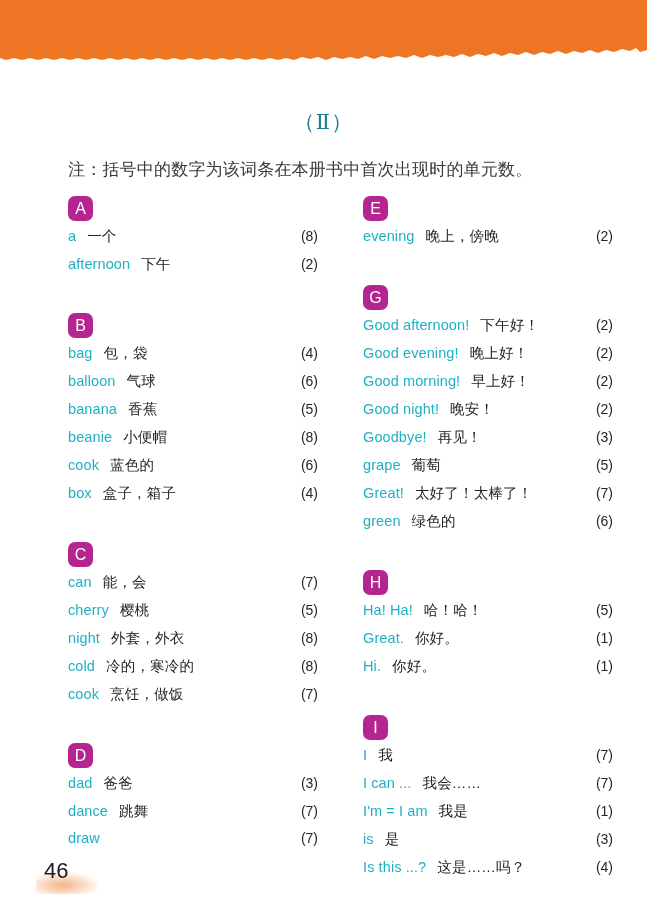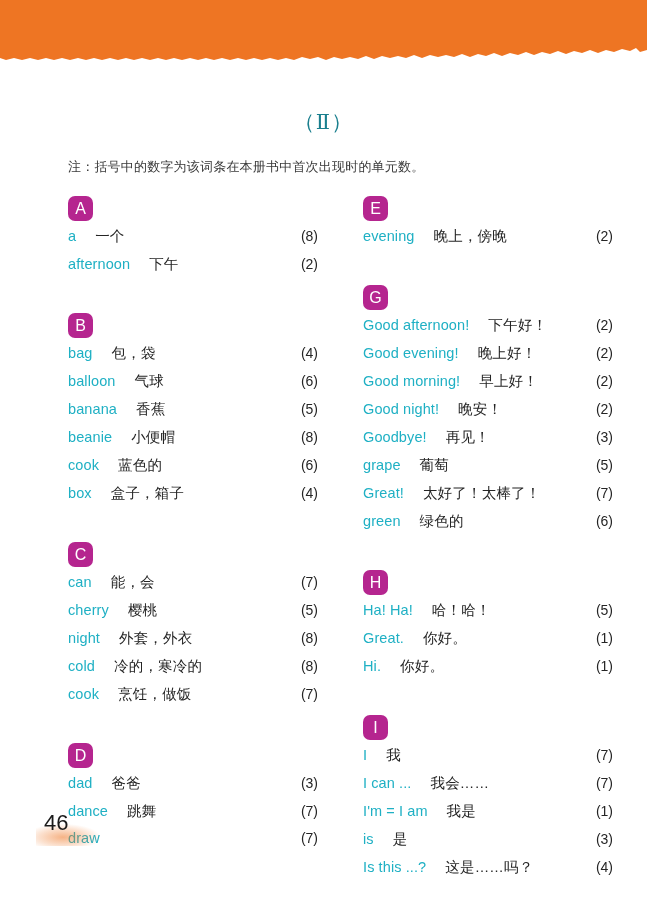"注：括号中的数字为该词条在本册书中首次出现时的单元数。" #note-line { font-size: 13px -> 17px }
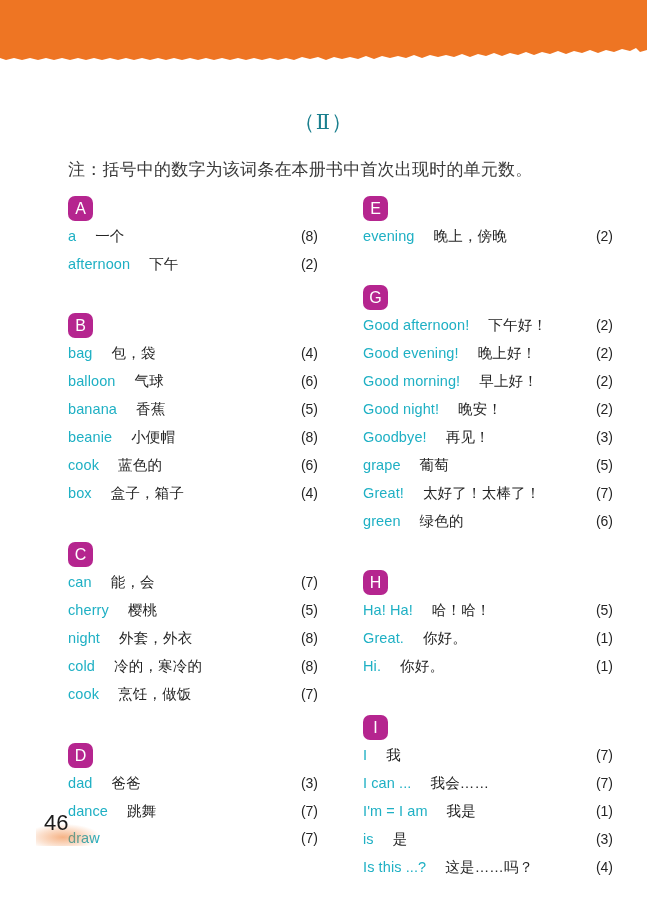"一个" .entry .zh { margin-left: 19px -> 11px }
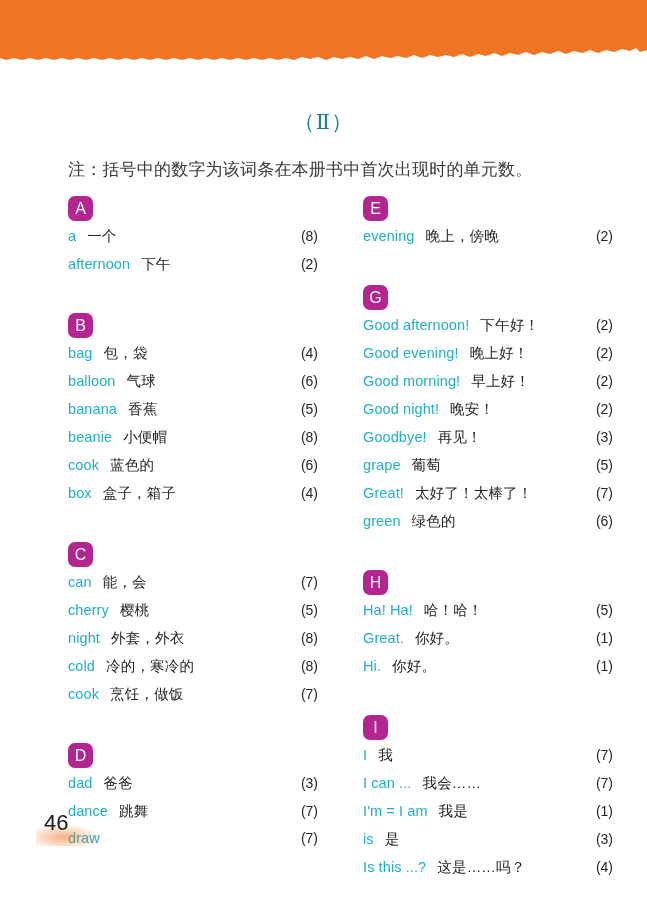"46" #page-number-wrap { top: 810px -> 858px }
